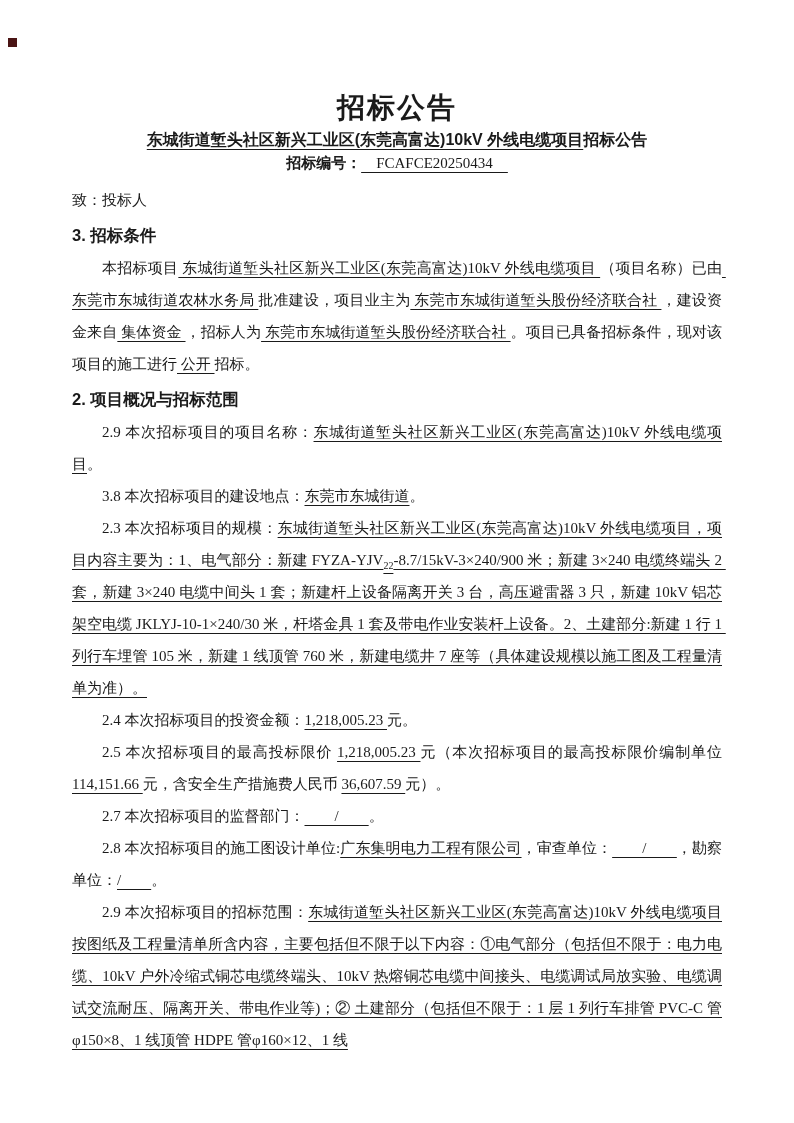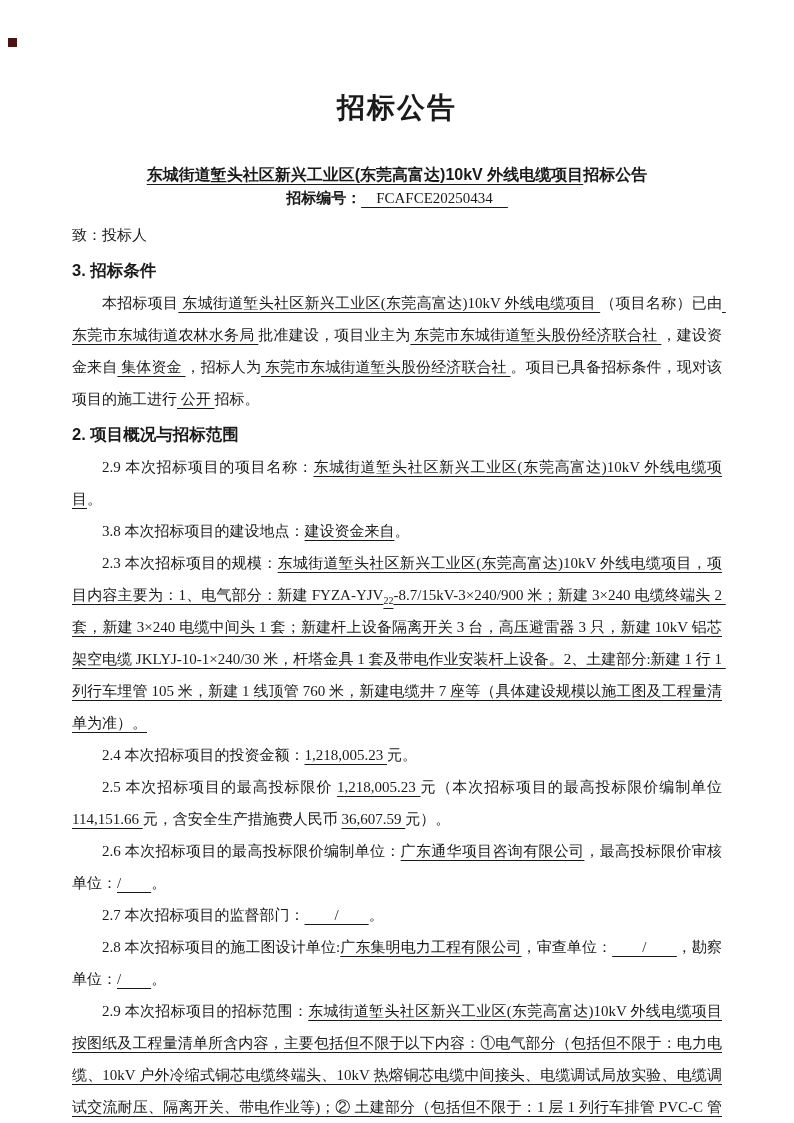"东城街道堑头社区新兴工业区(东莞高富达)10kV 外线电缆项目招标公告" .doc-subtitle { margin-top: 35px -> none }
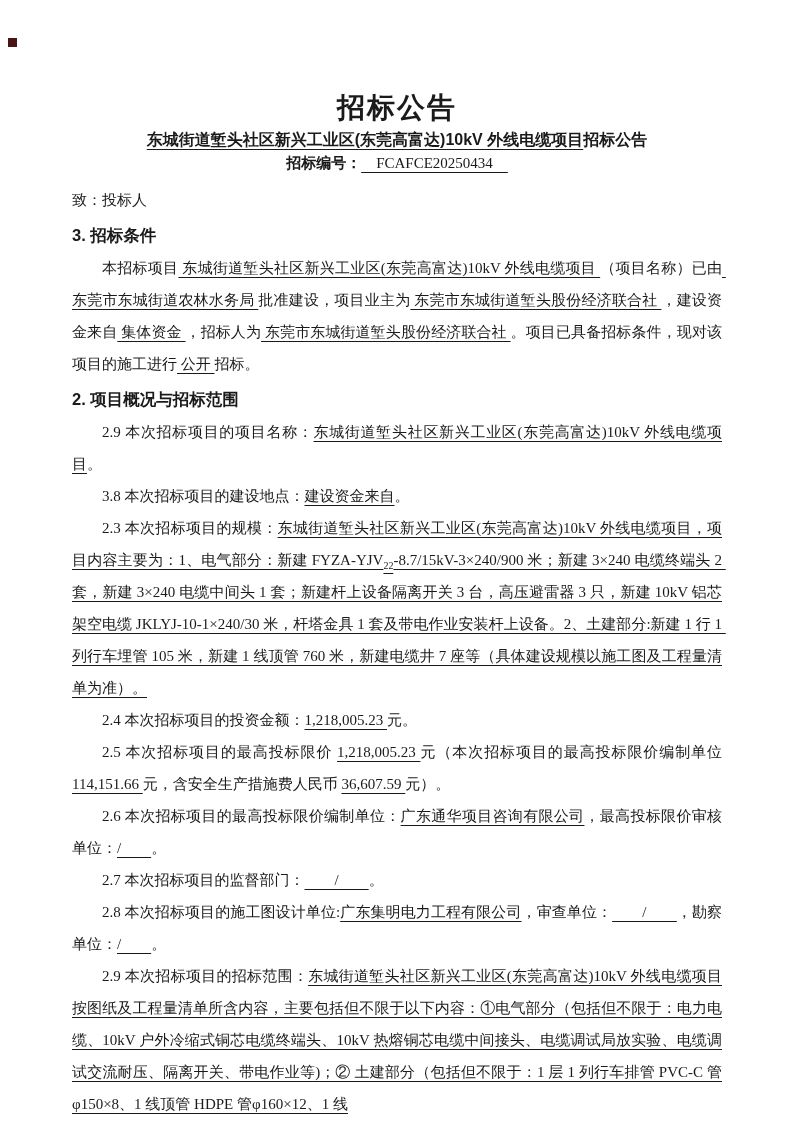"建设资金来自" span.u { text: 建设资金来自 -> 东莞市东城街道 }
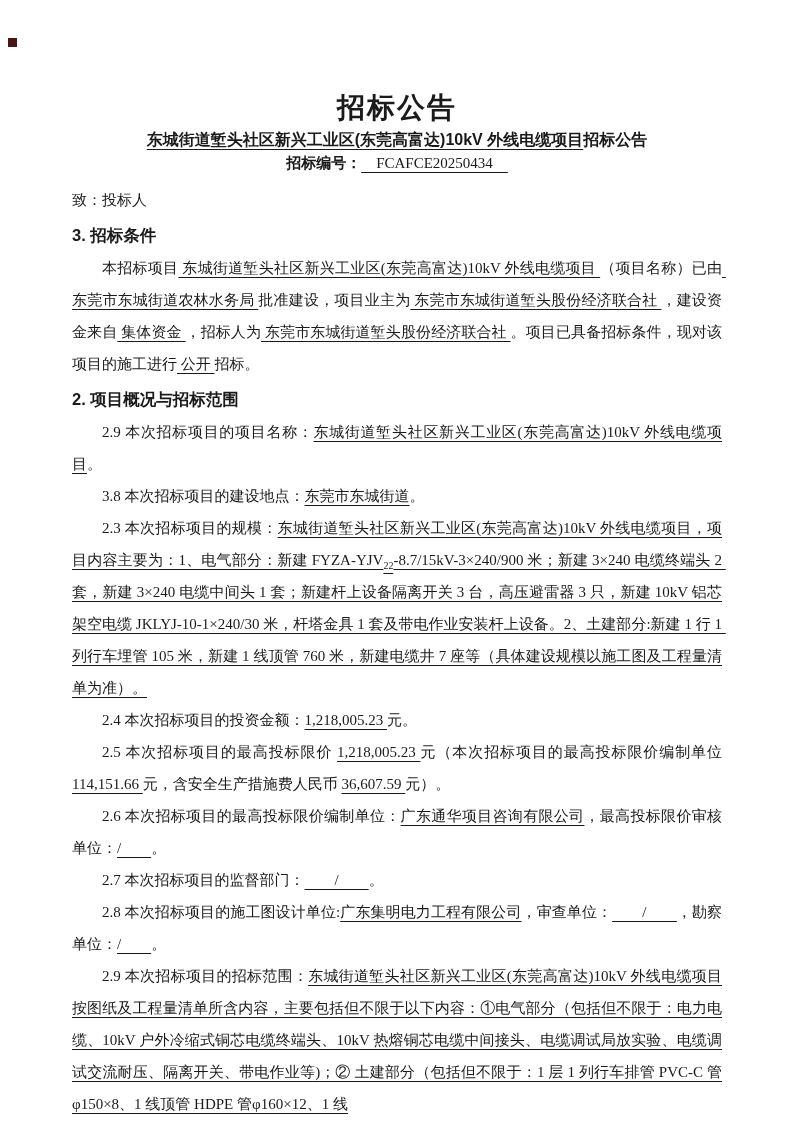"2.6" div.para { html: <div><span>2.6 本次招标项目的最高投标限价编制单位：</span><span>广东通华项目咨询有限公司</span><span>，最高投标限价审核单位：</span><span>/ </span><span>。</span></div> -> none }
